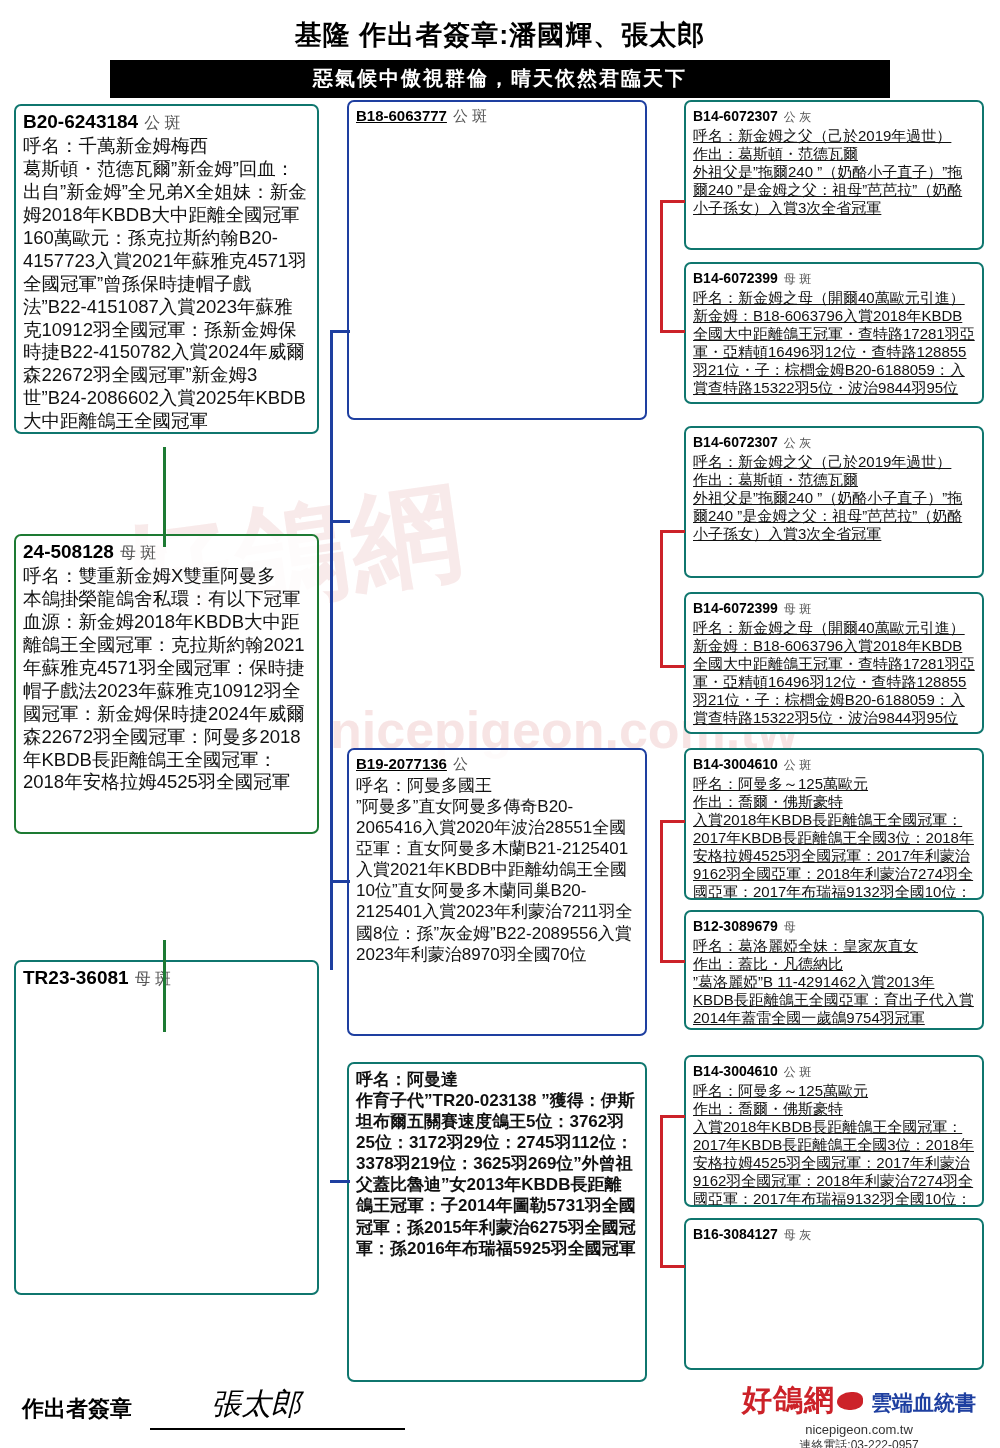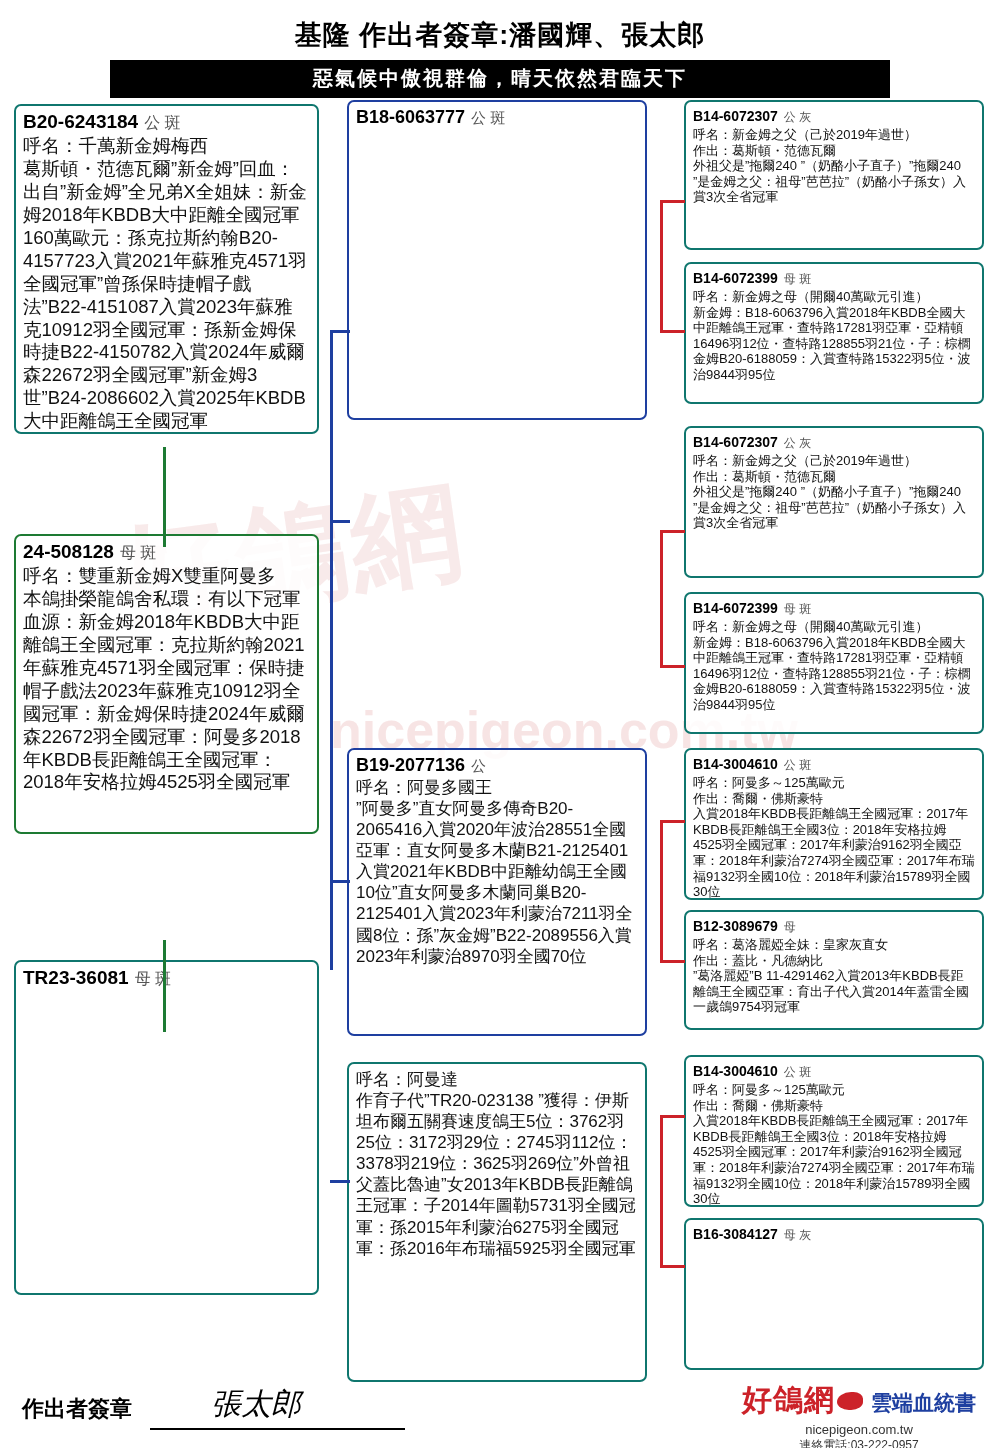"B18-6063777" .g2 .id { font-size: 18px -> 15px; text-decoration: none -> underline }
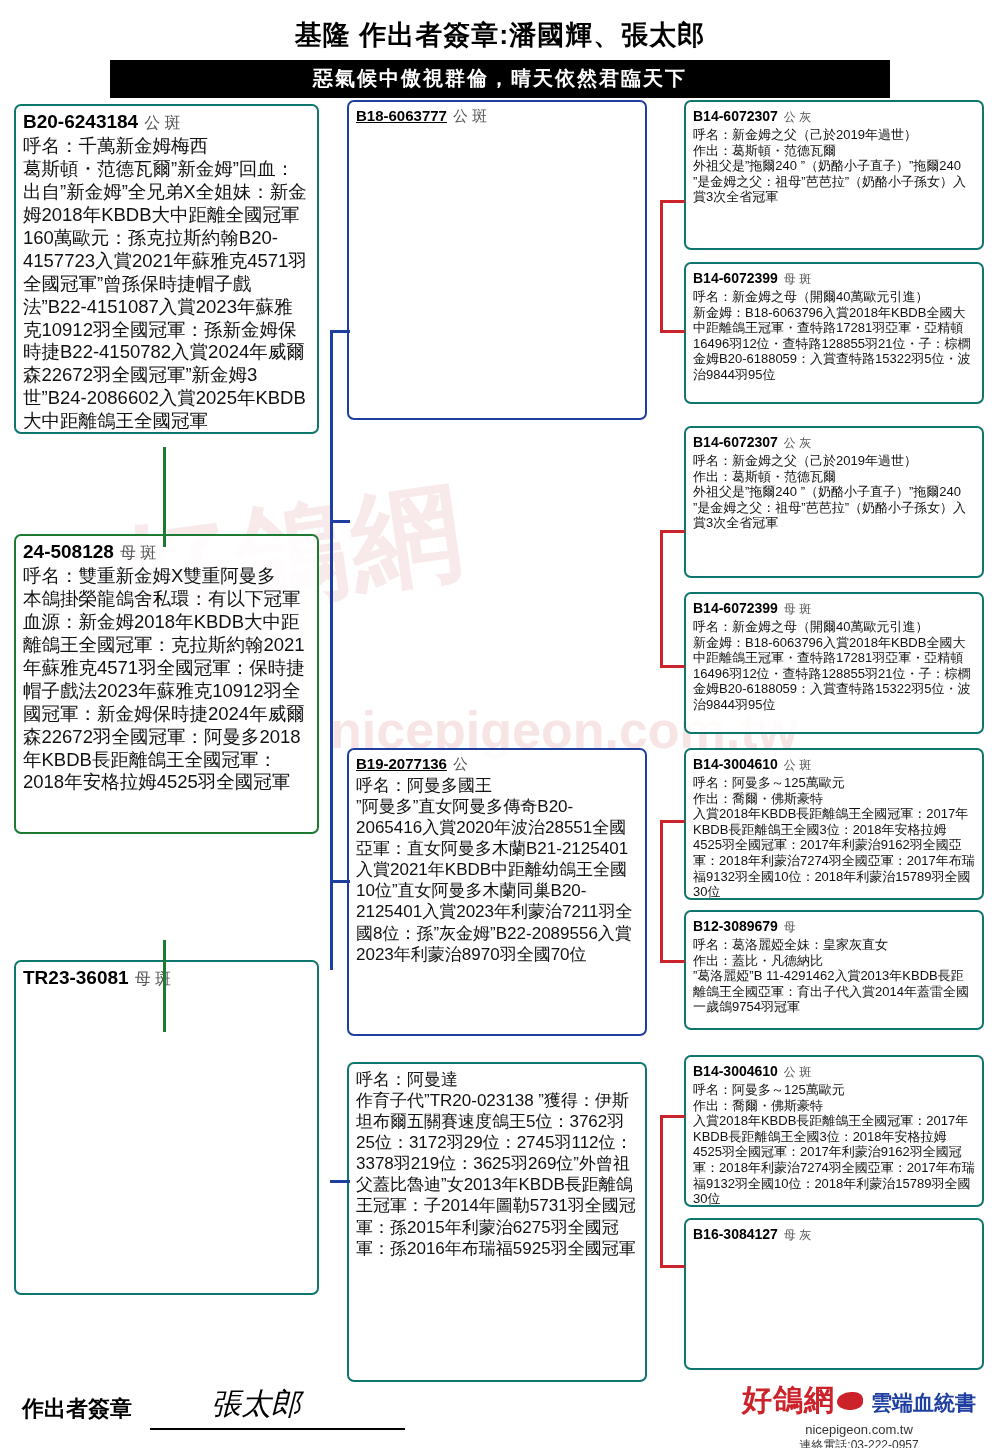"呼名：新金姆之父（己於2019年過世）" .g3 .body { font-size: 13px -> 15px; text-decoration: none -> underline }
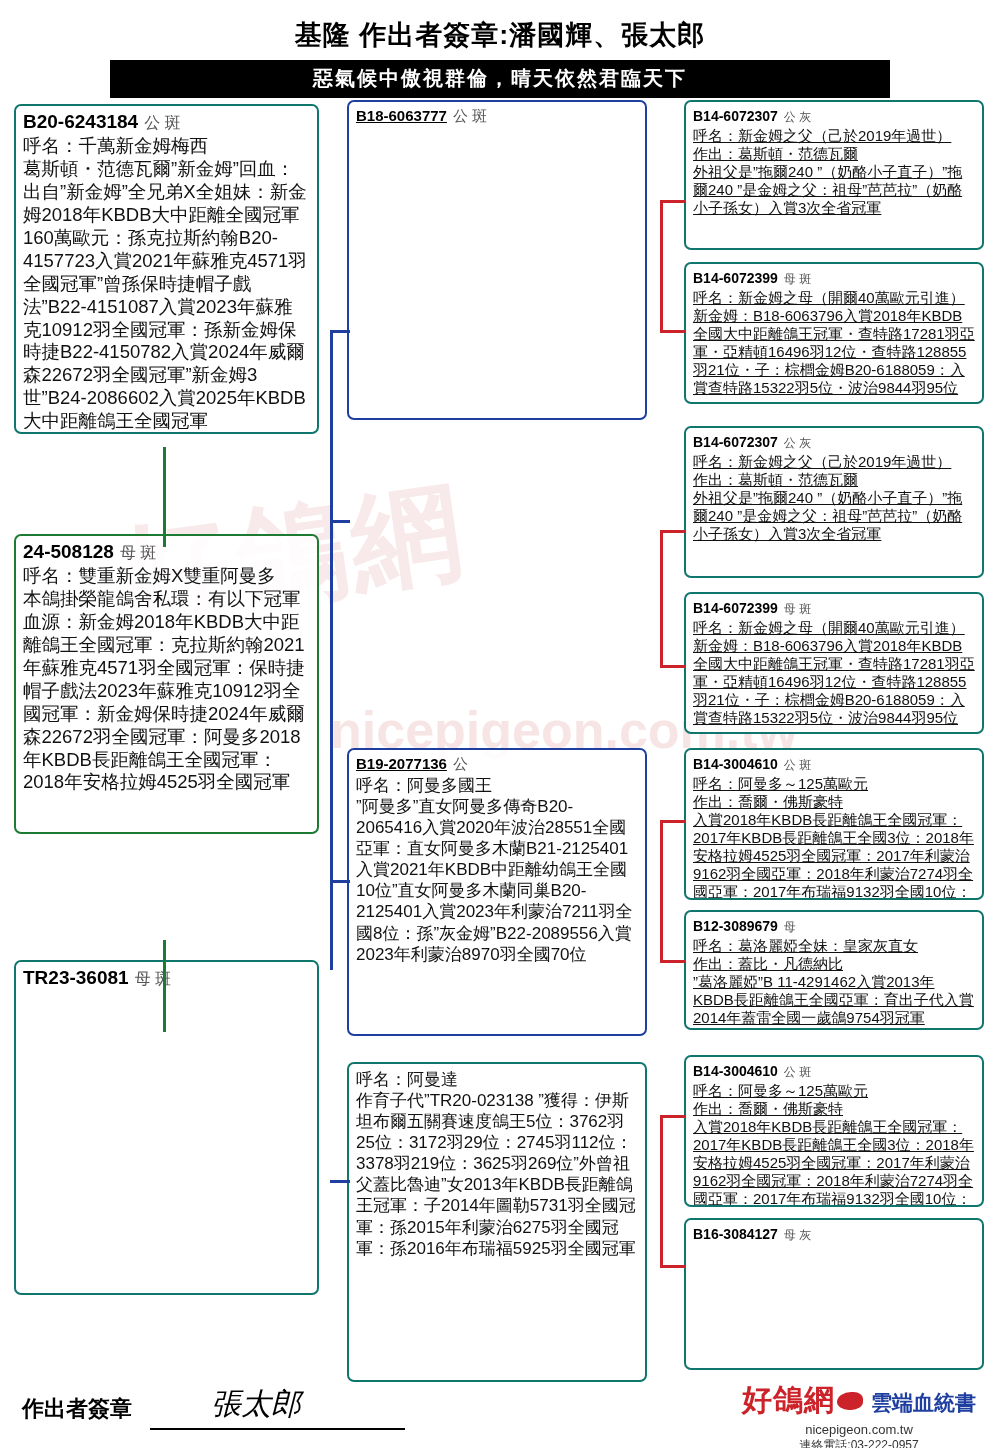"呼名：阿曼達" div.body { font-weight: none -> bold }
